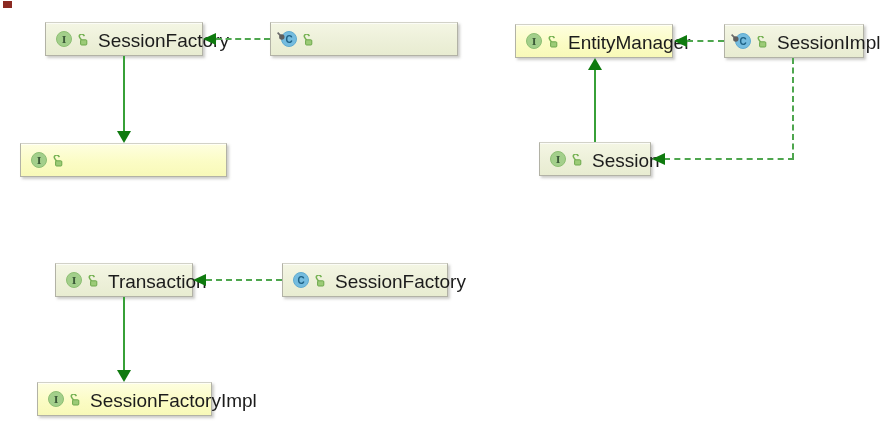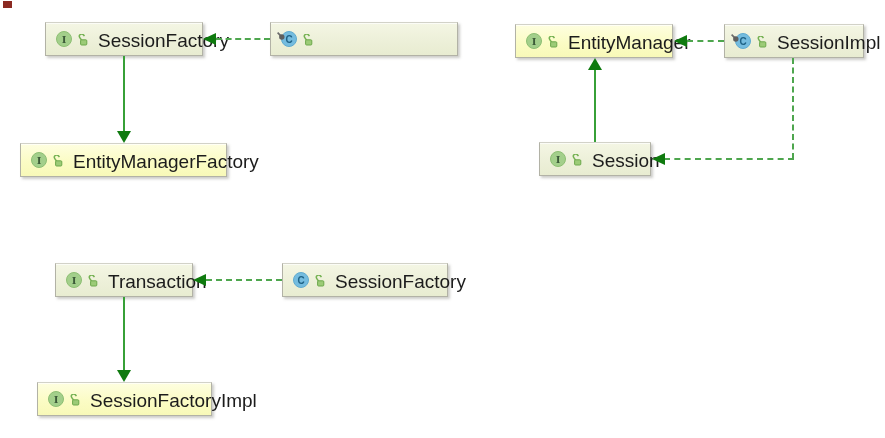"EntityManagerFactory" span.label { html: <span>EntityManagerFactory</span> -> none }
